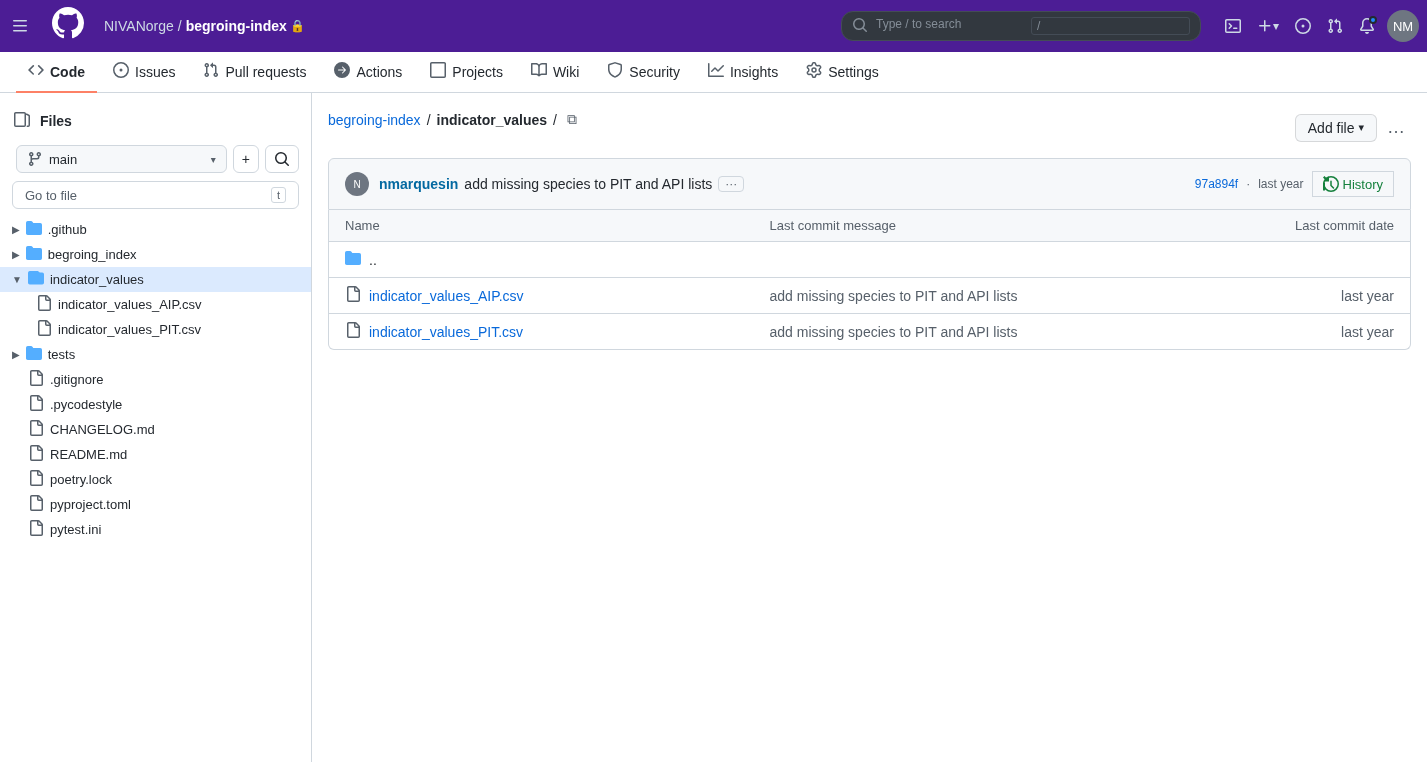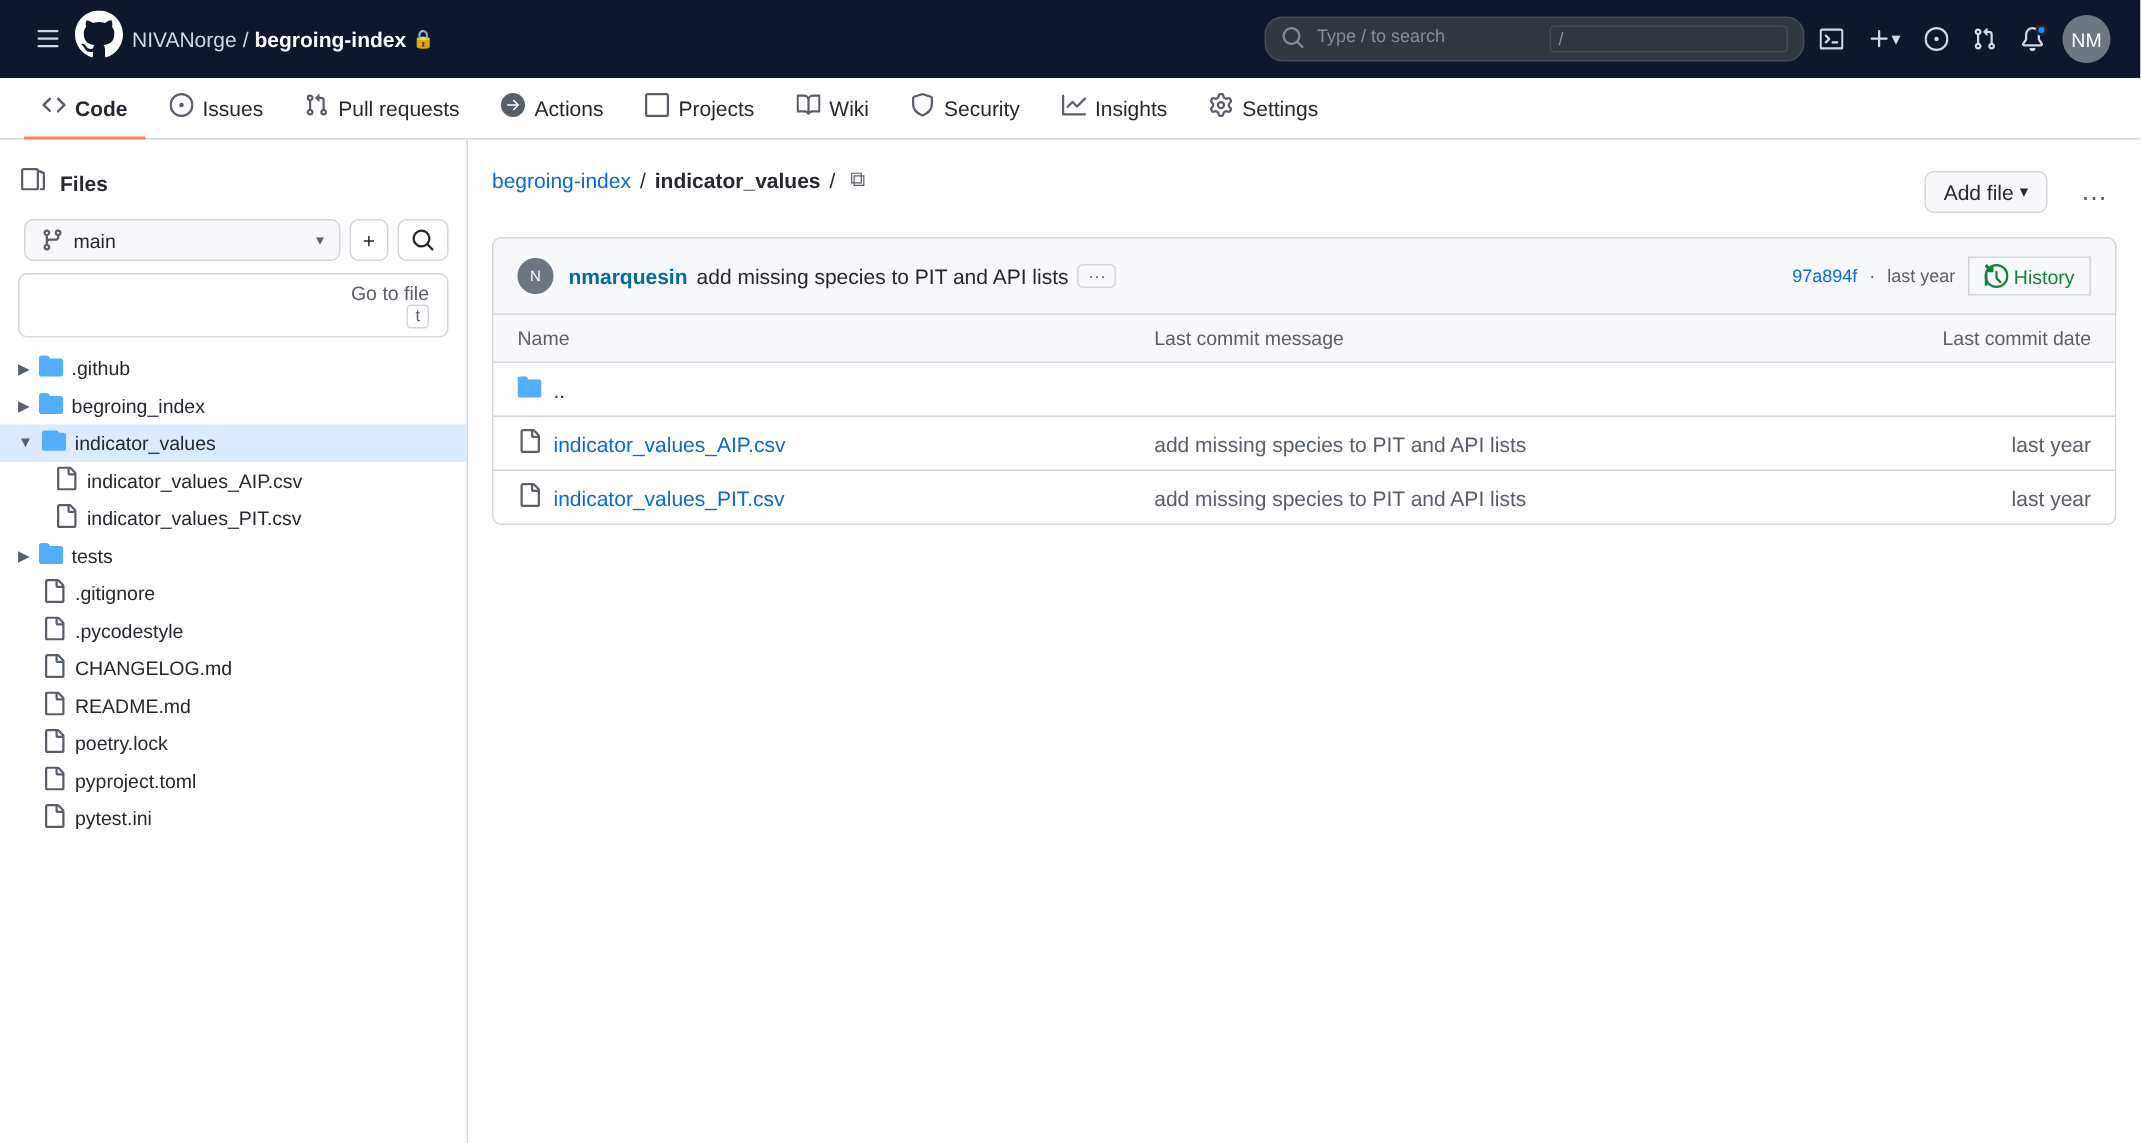"NIVANorge" .header { background: #0f172a -> #4c1d95; gap: 6px -> 20px; padding: 0 20px -> 0 8px }
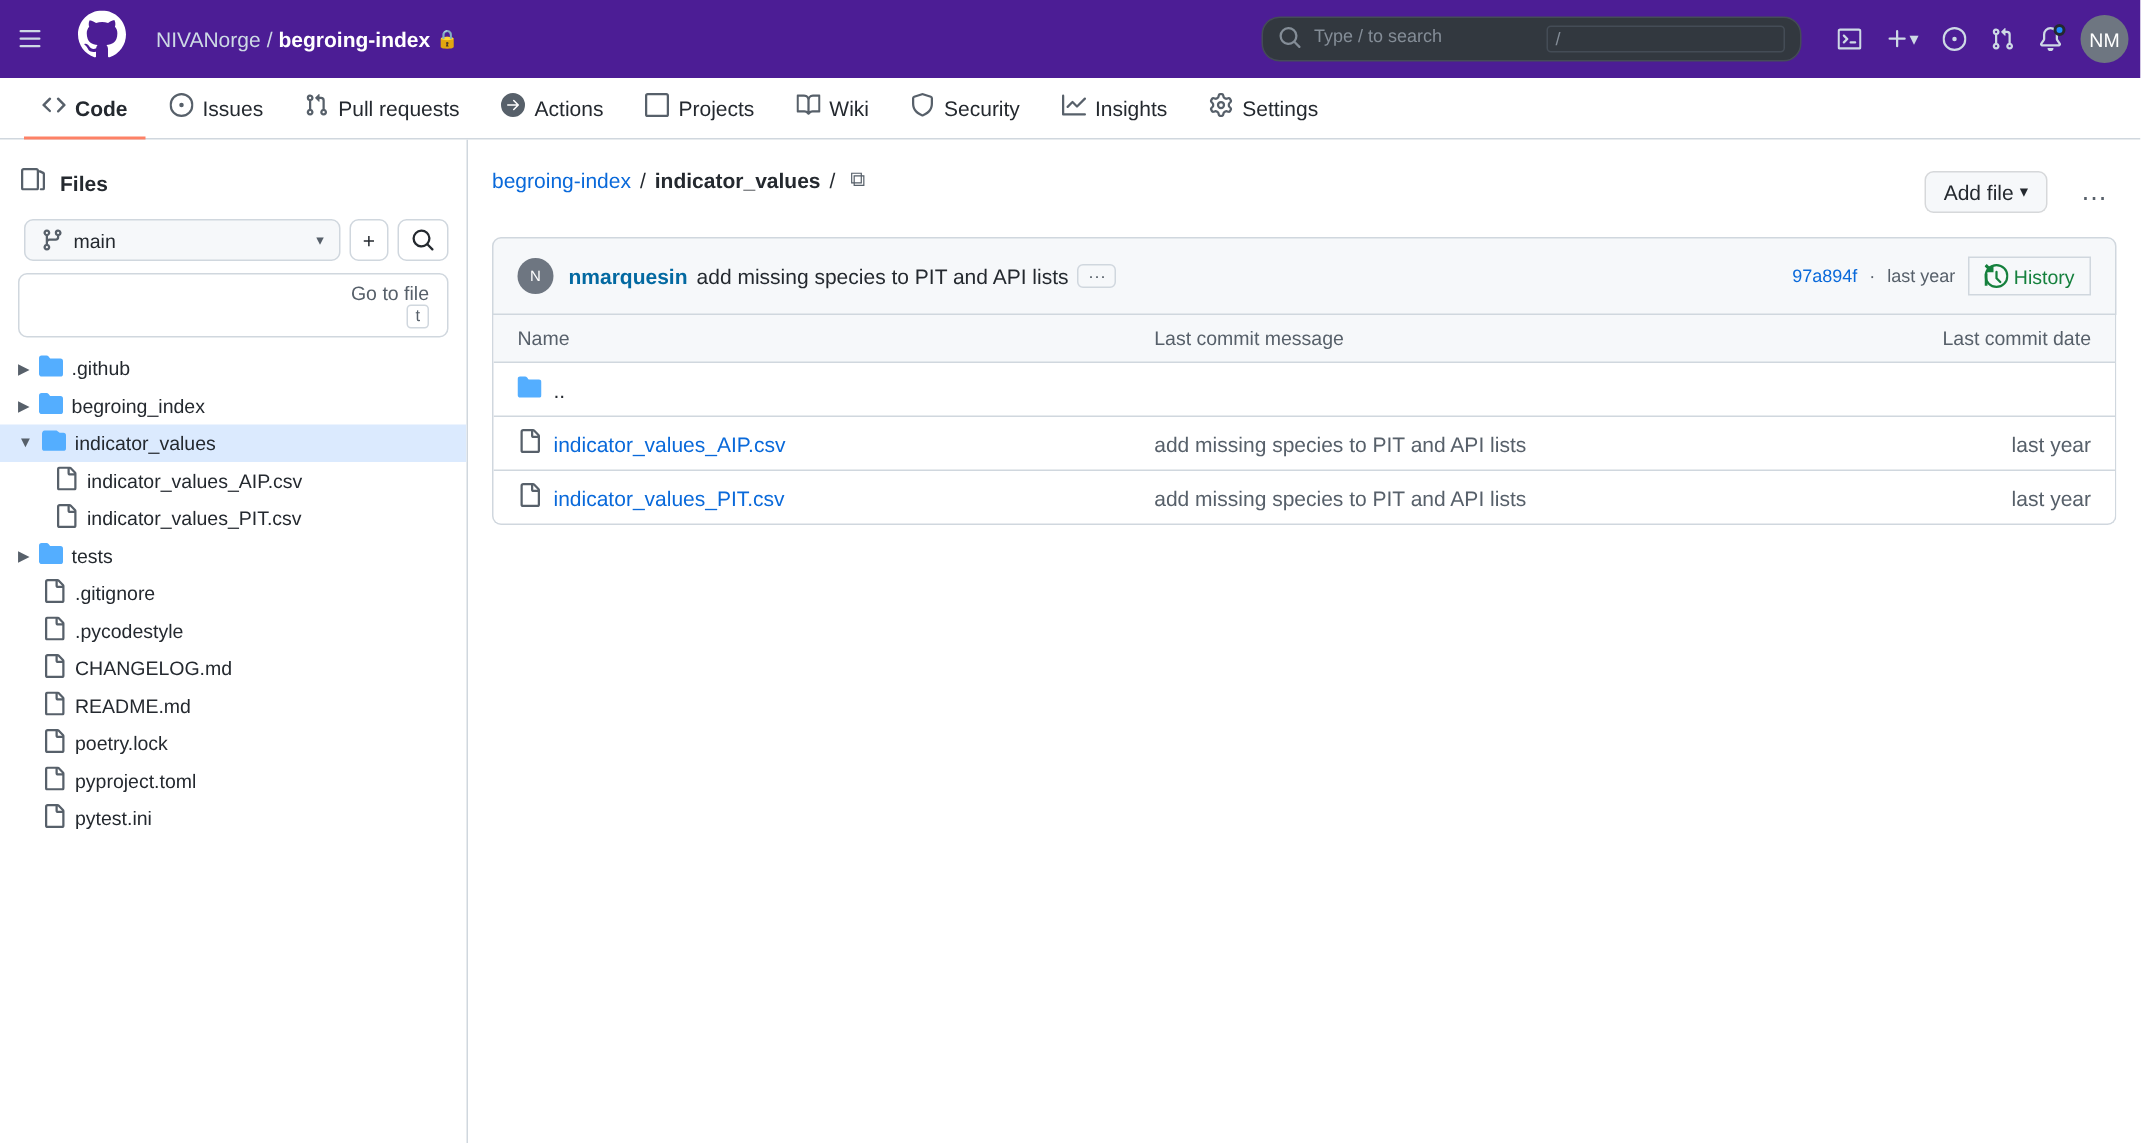"Add file" .top-row-right { gap: 16px -> 4px }
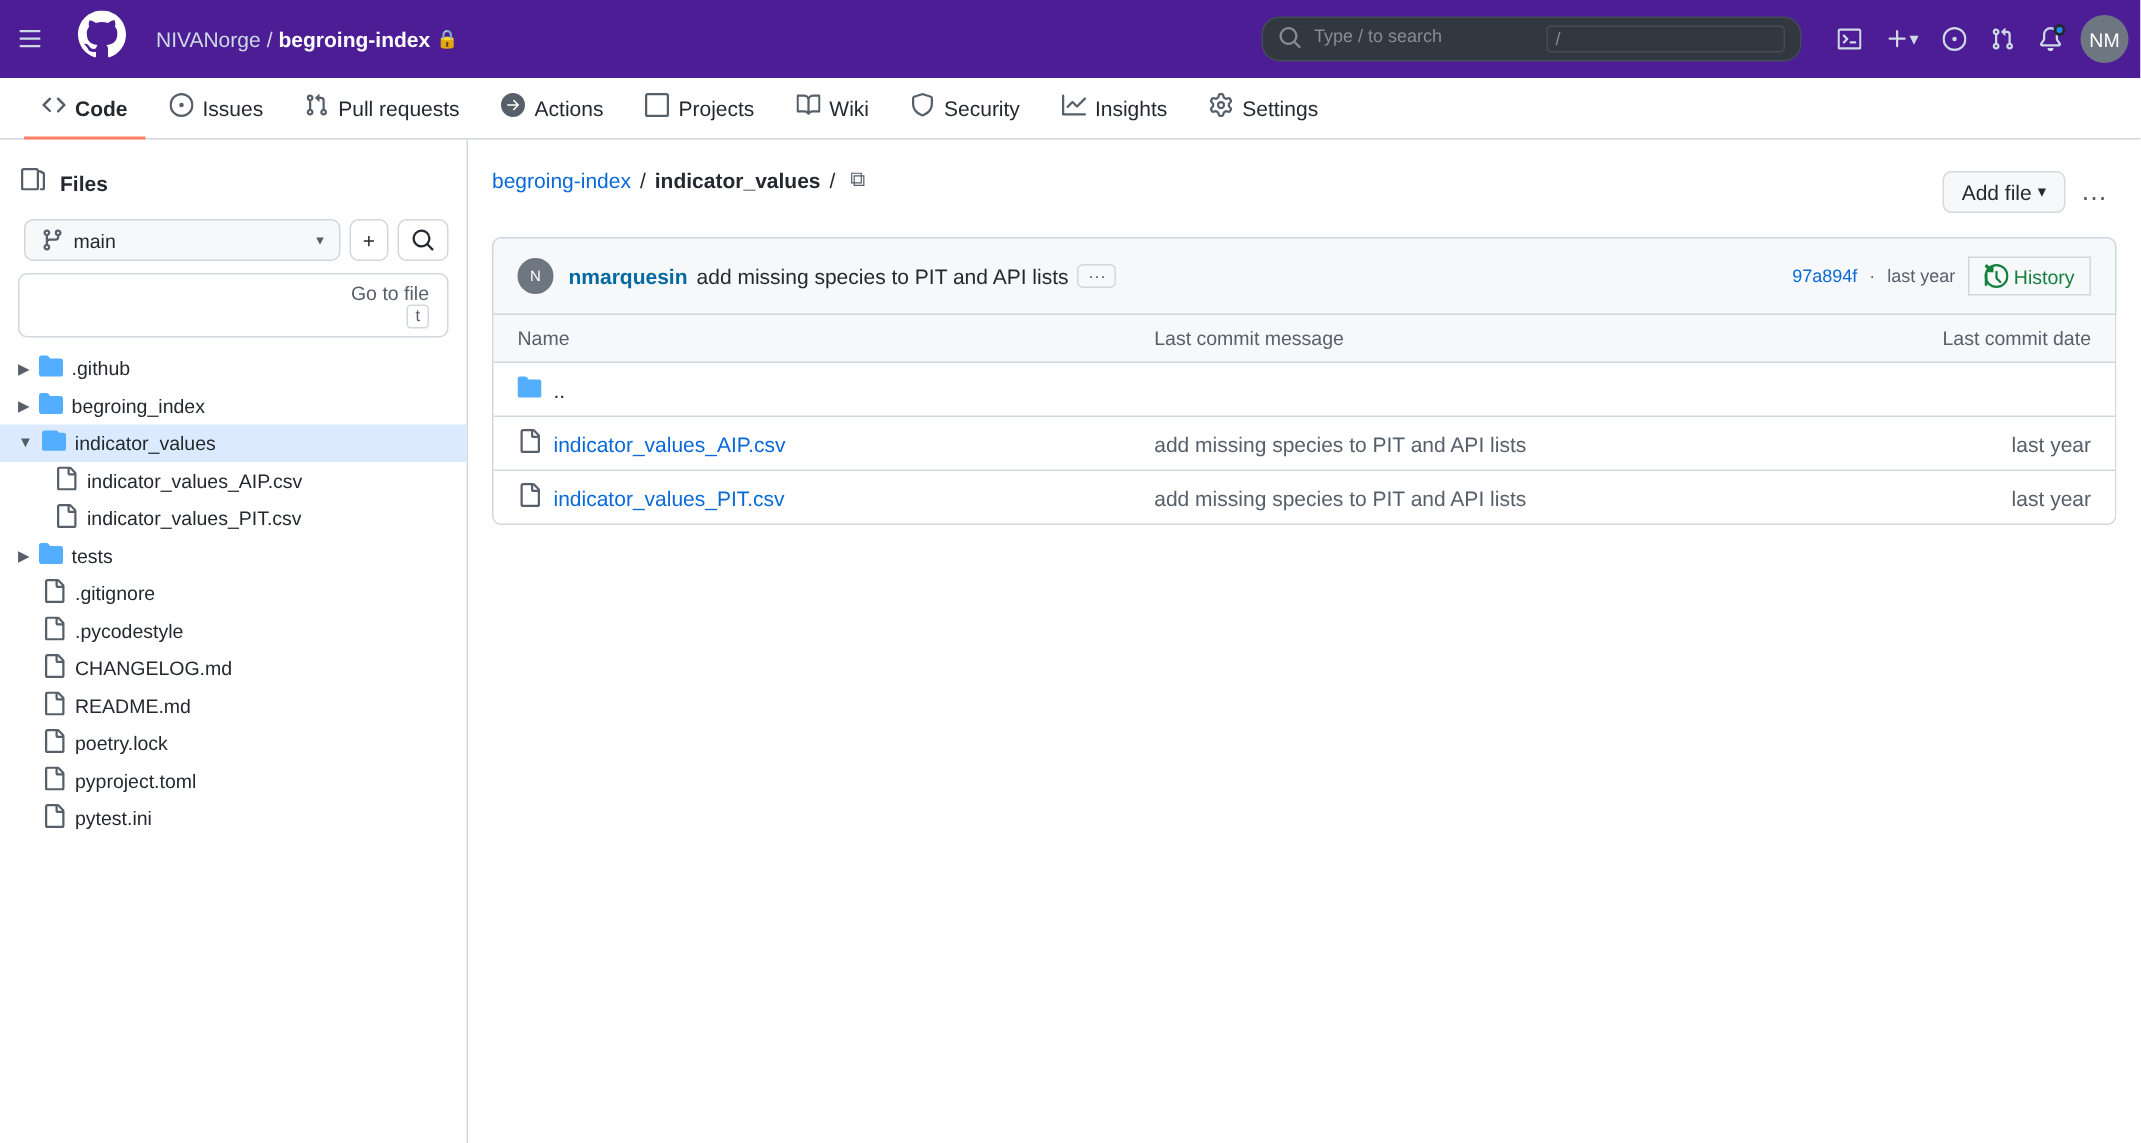"Go to file" .go-to-file { align-items: flex-end -> center; flex-direction: column -> none }
